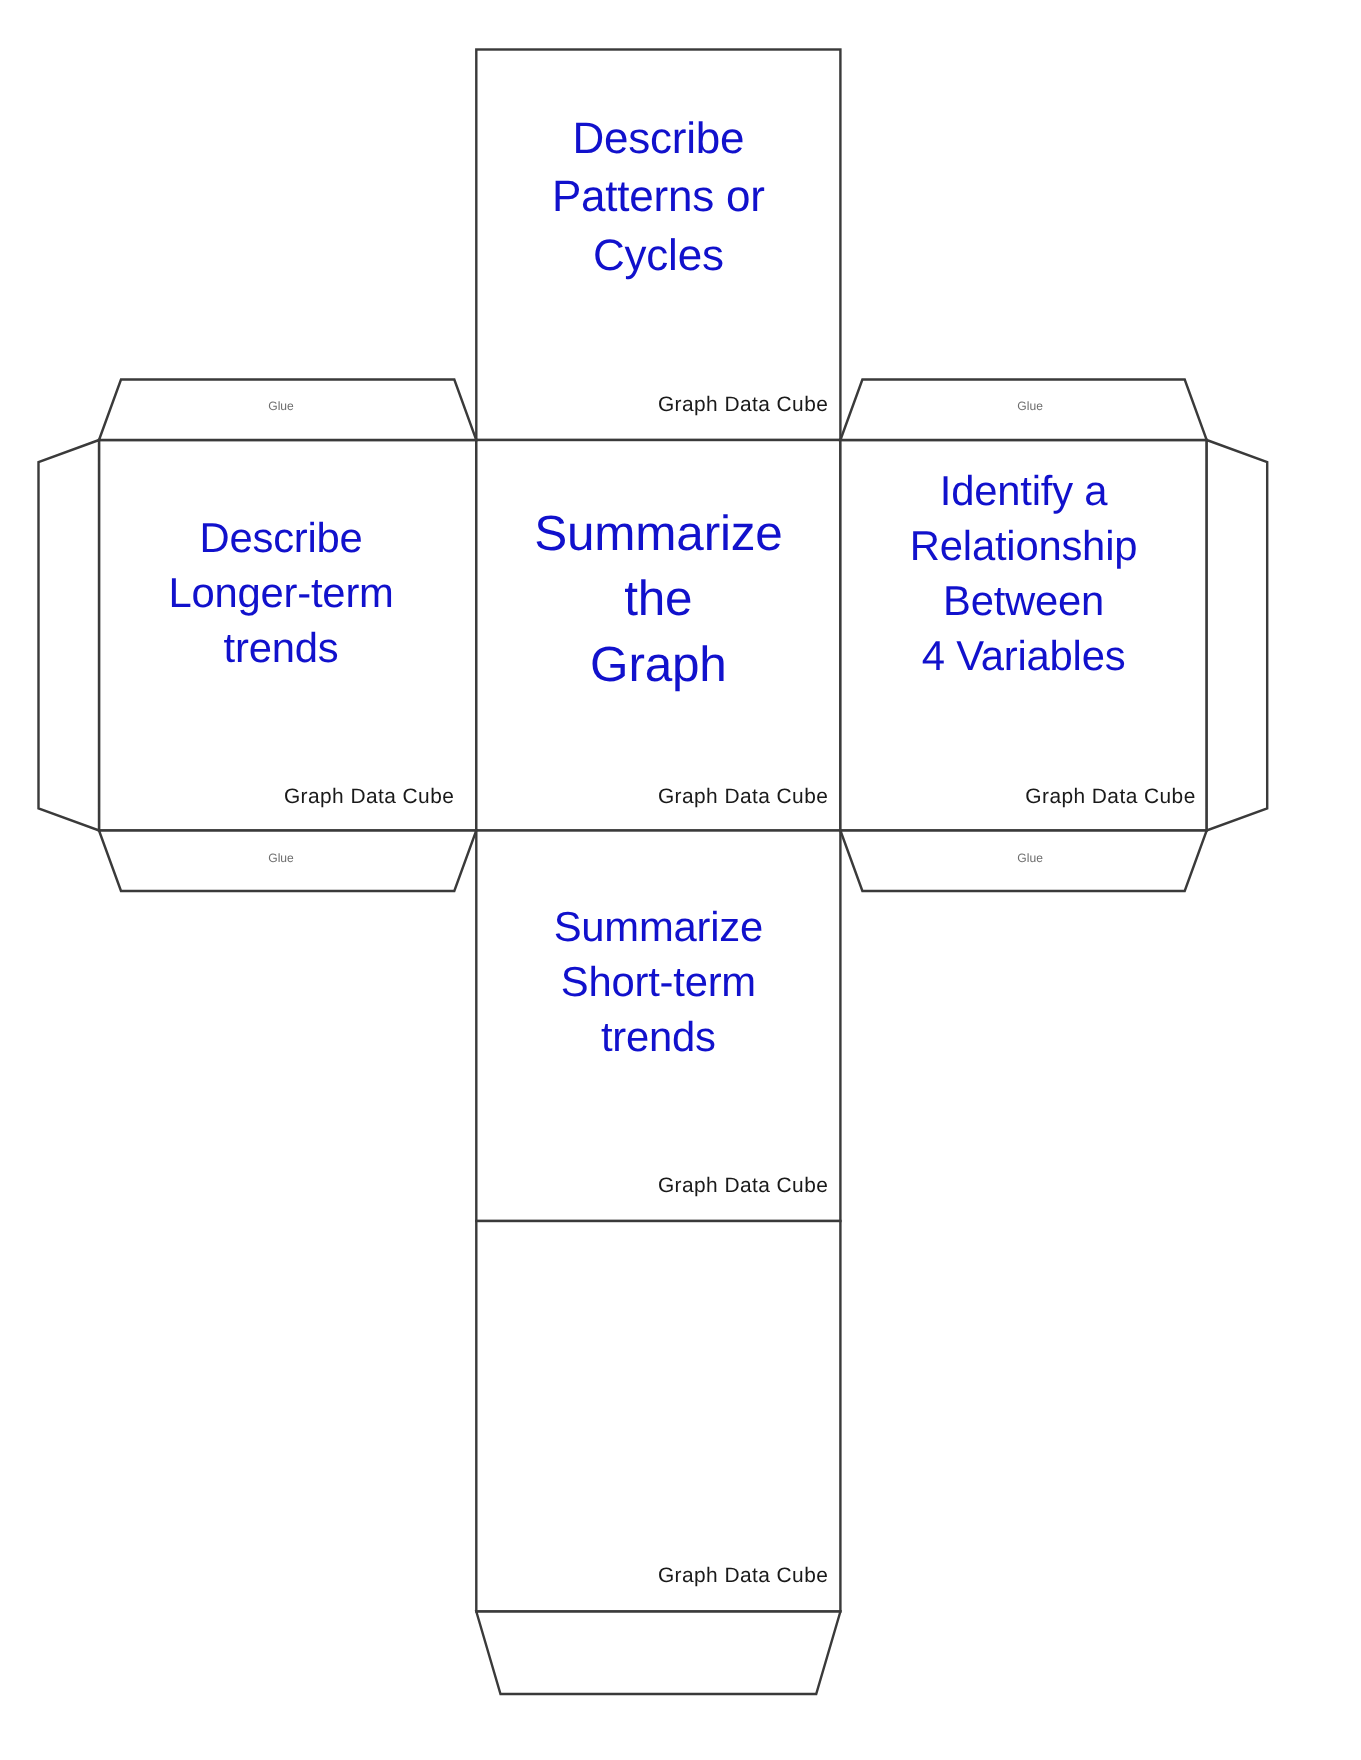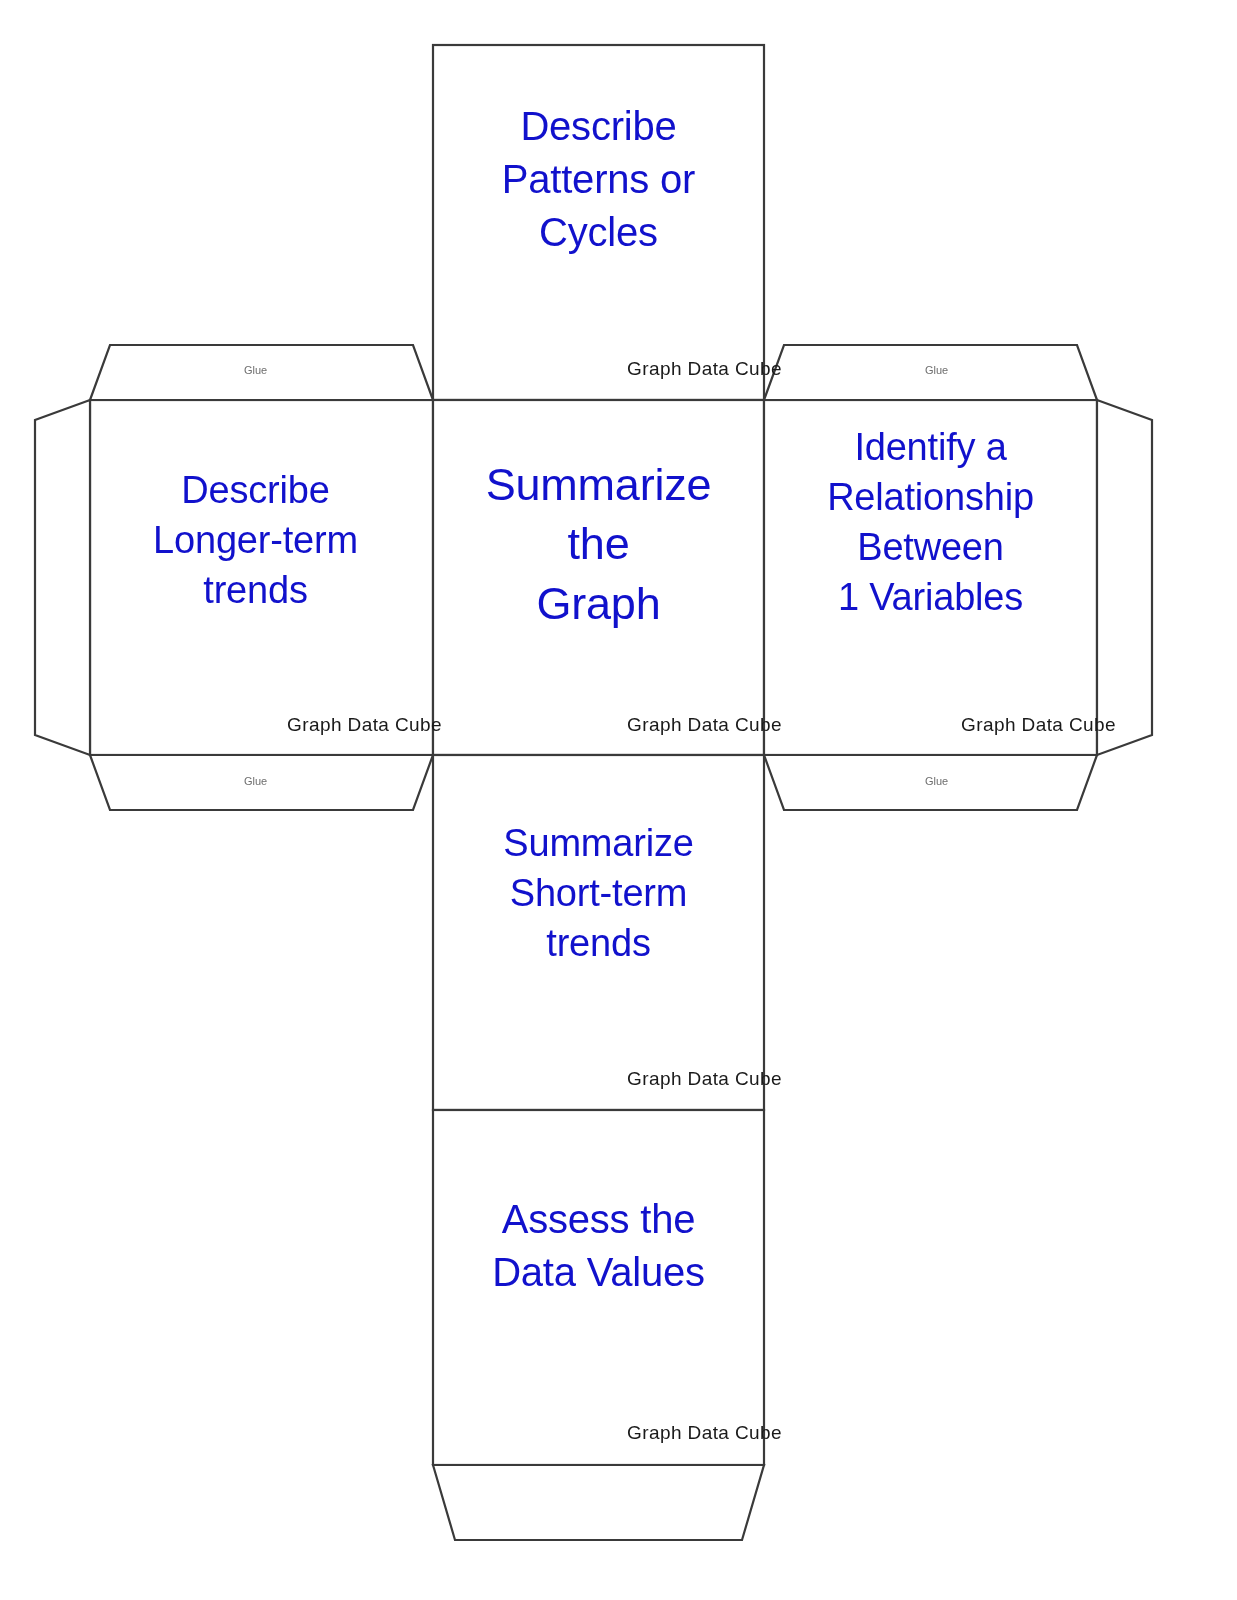"Graph Data Cube" .face-caption { padding-left: 29px -> none }
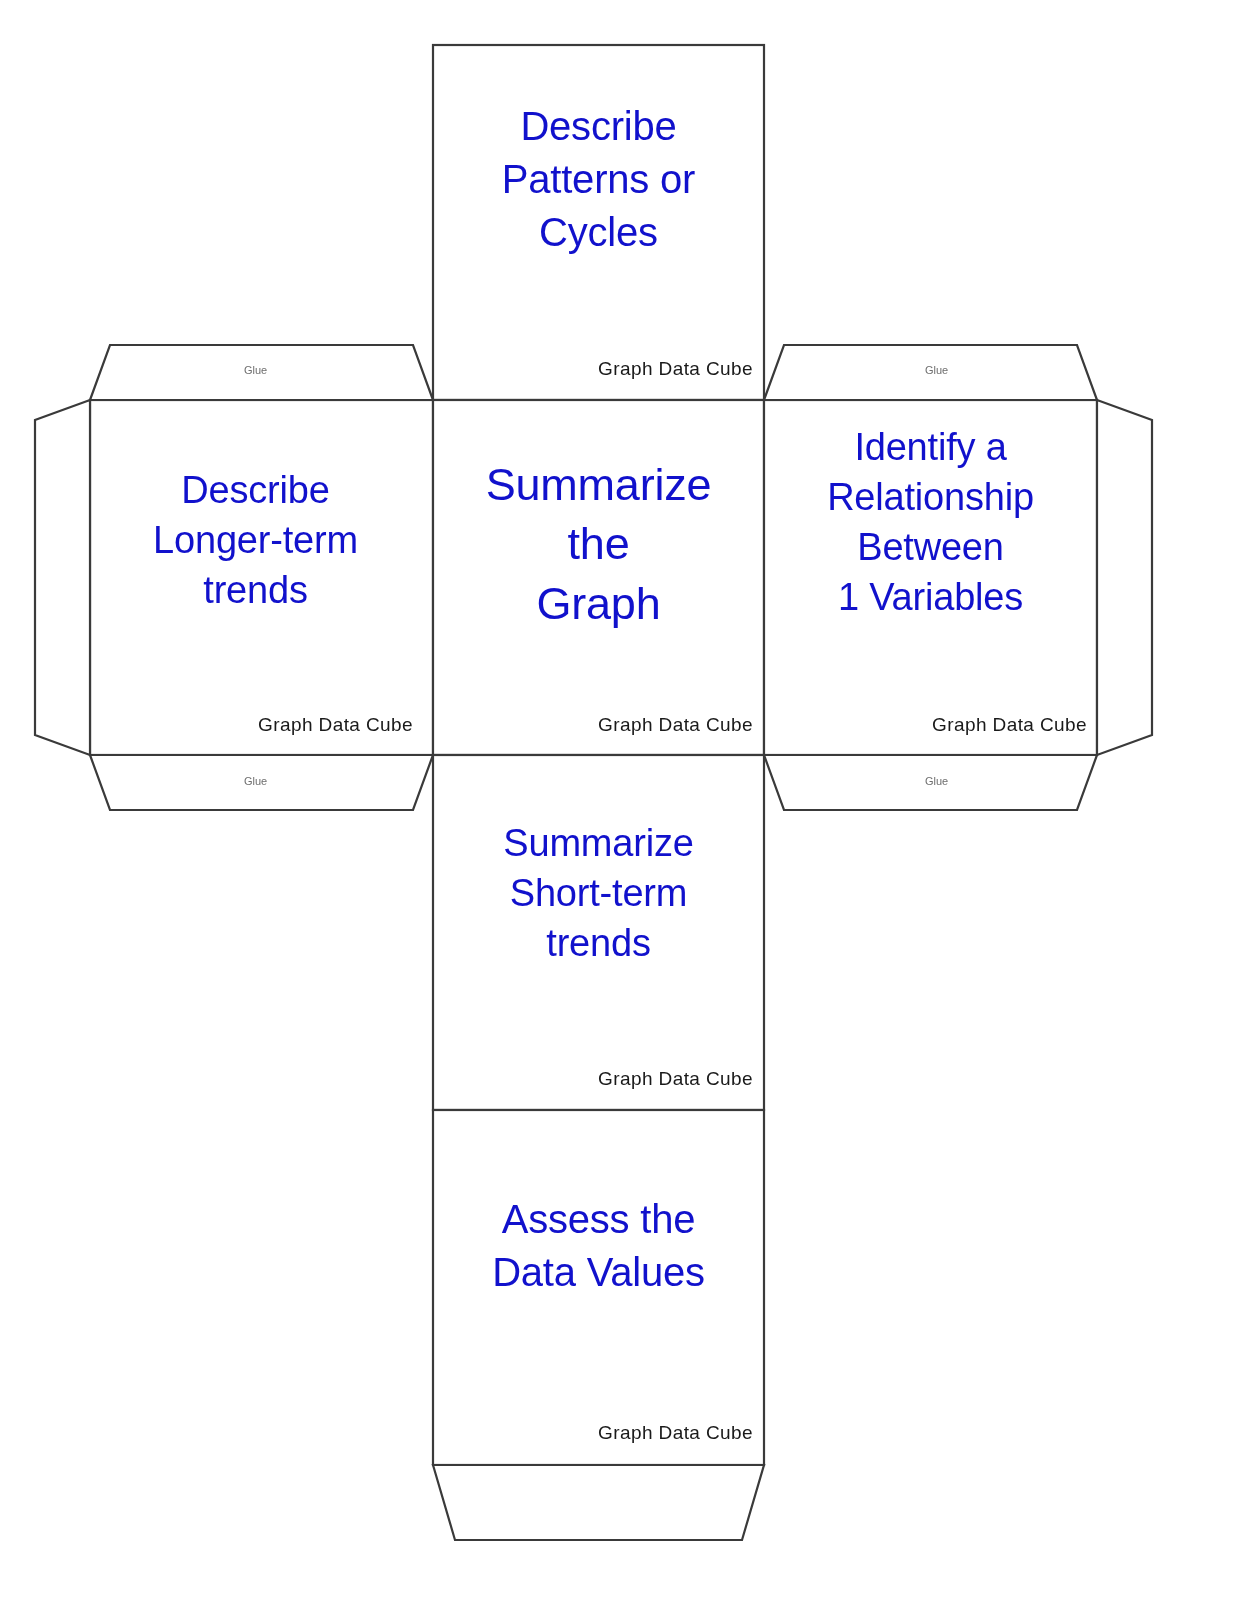"Identify a" div.face-text { text: 1 -> 4 }
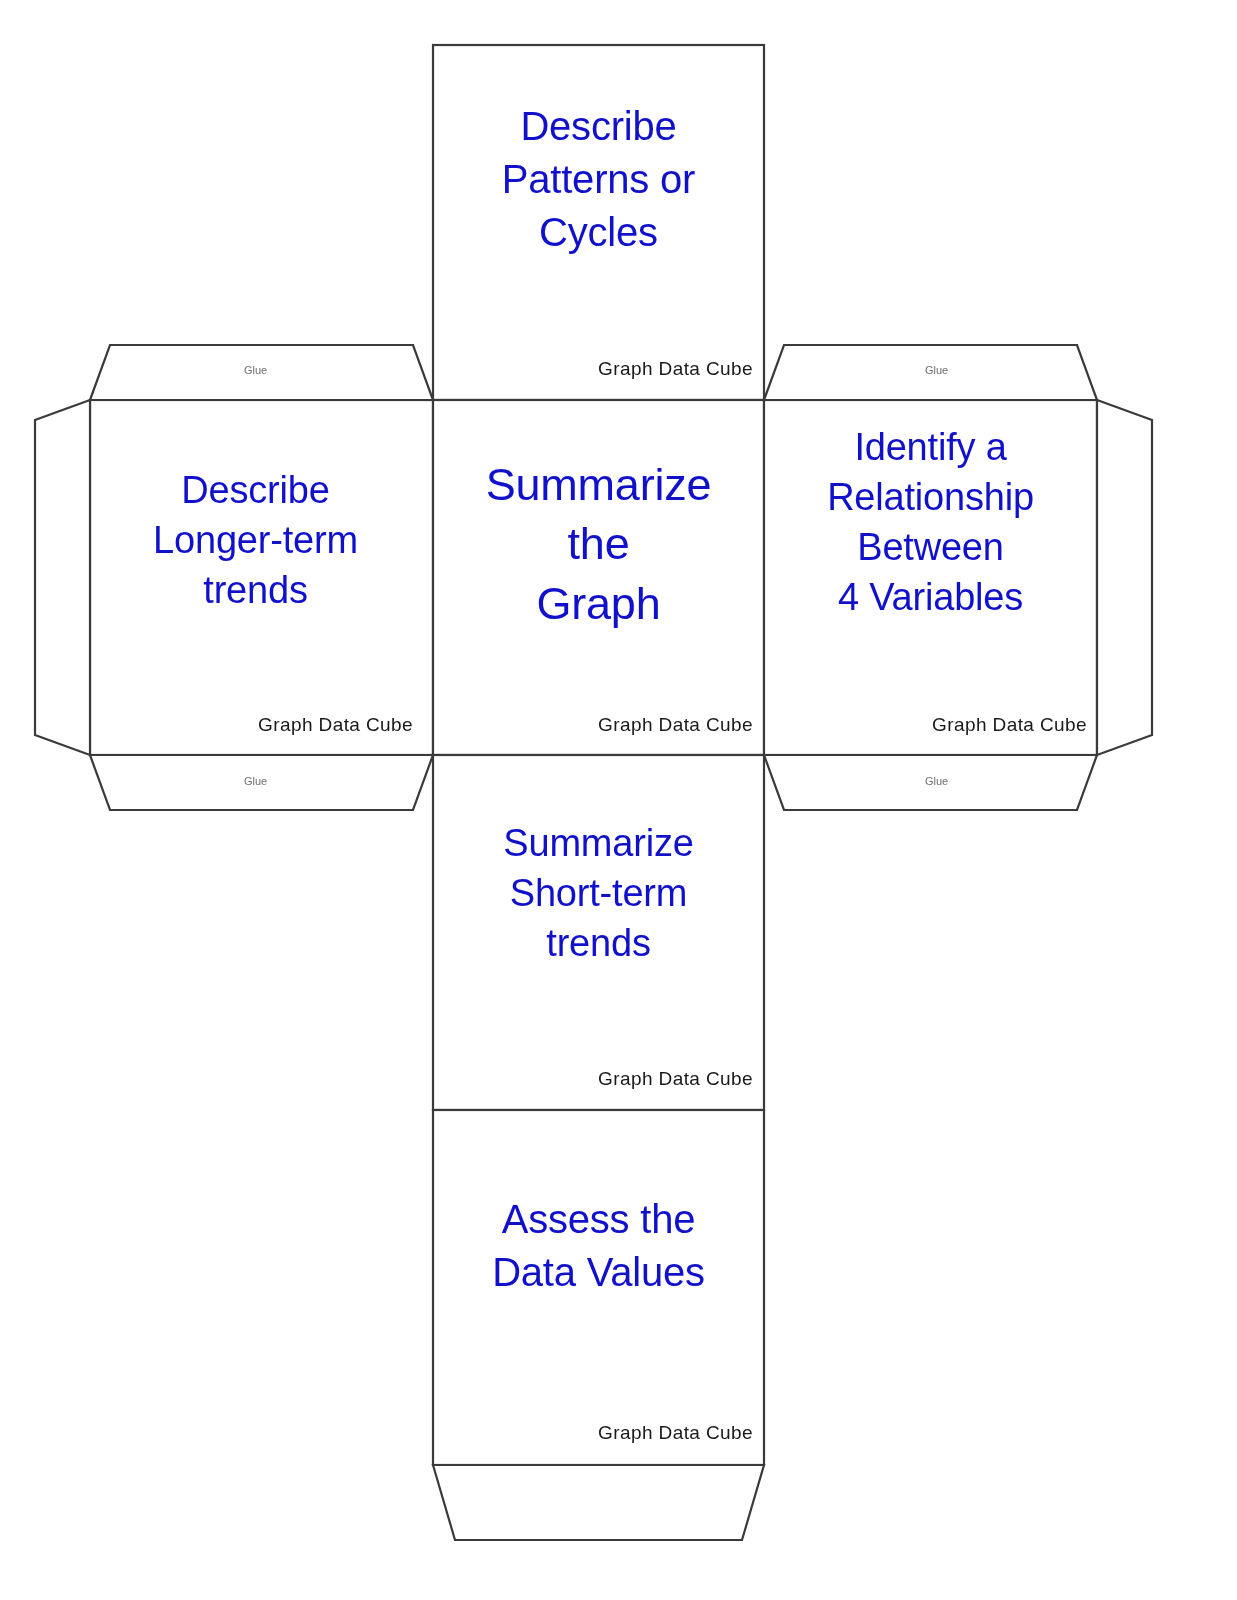"Assess the" div.face-text { html: <div>Assess the Data Values</div> -> none }
